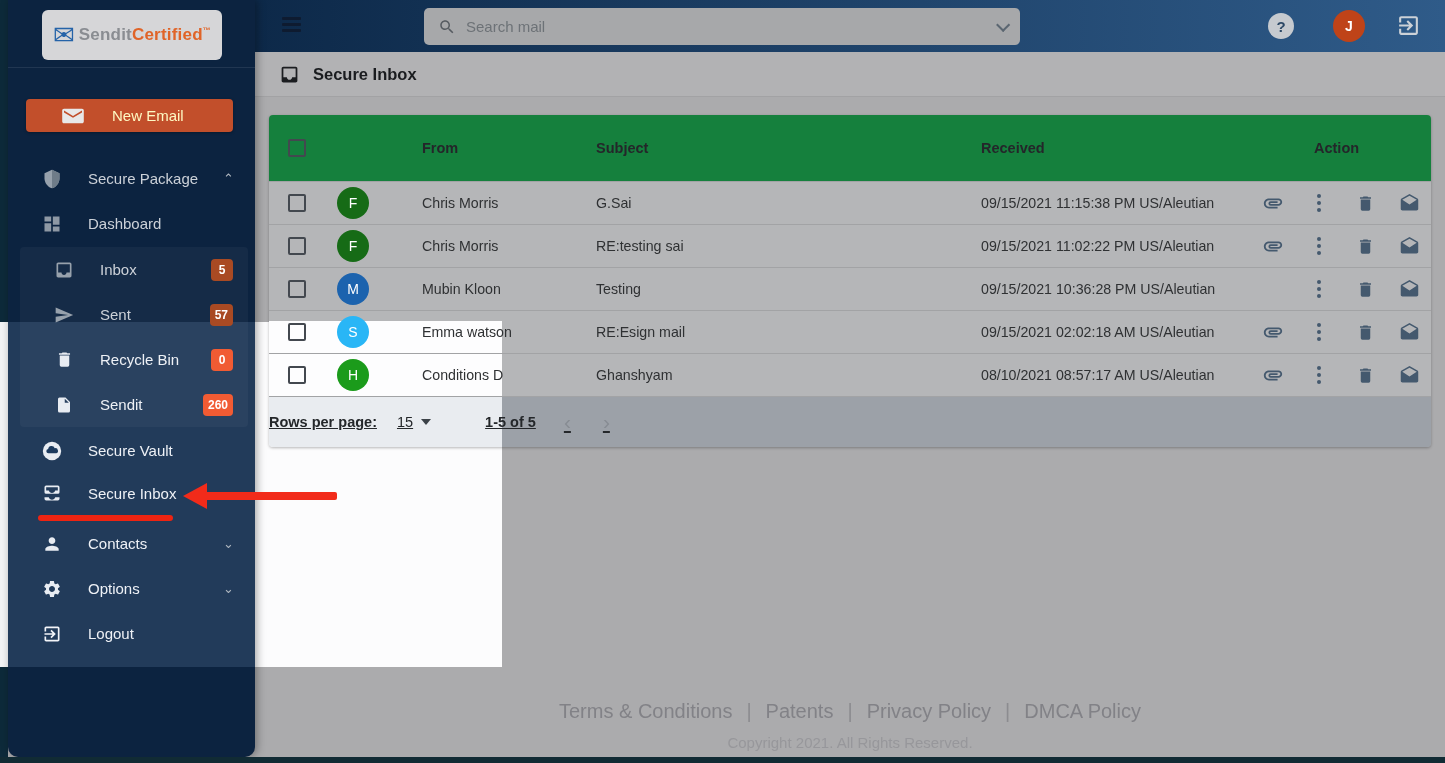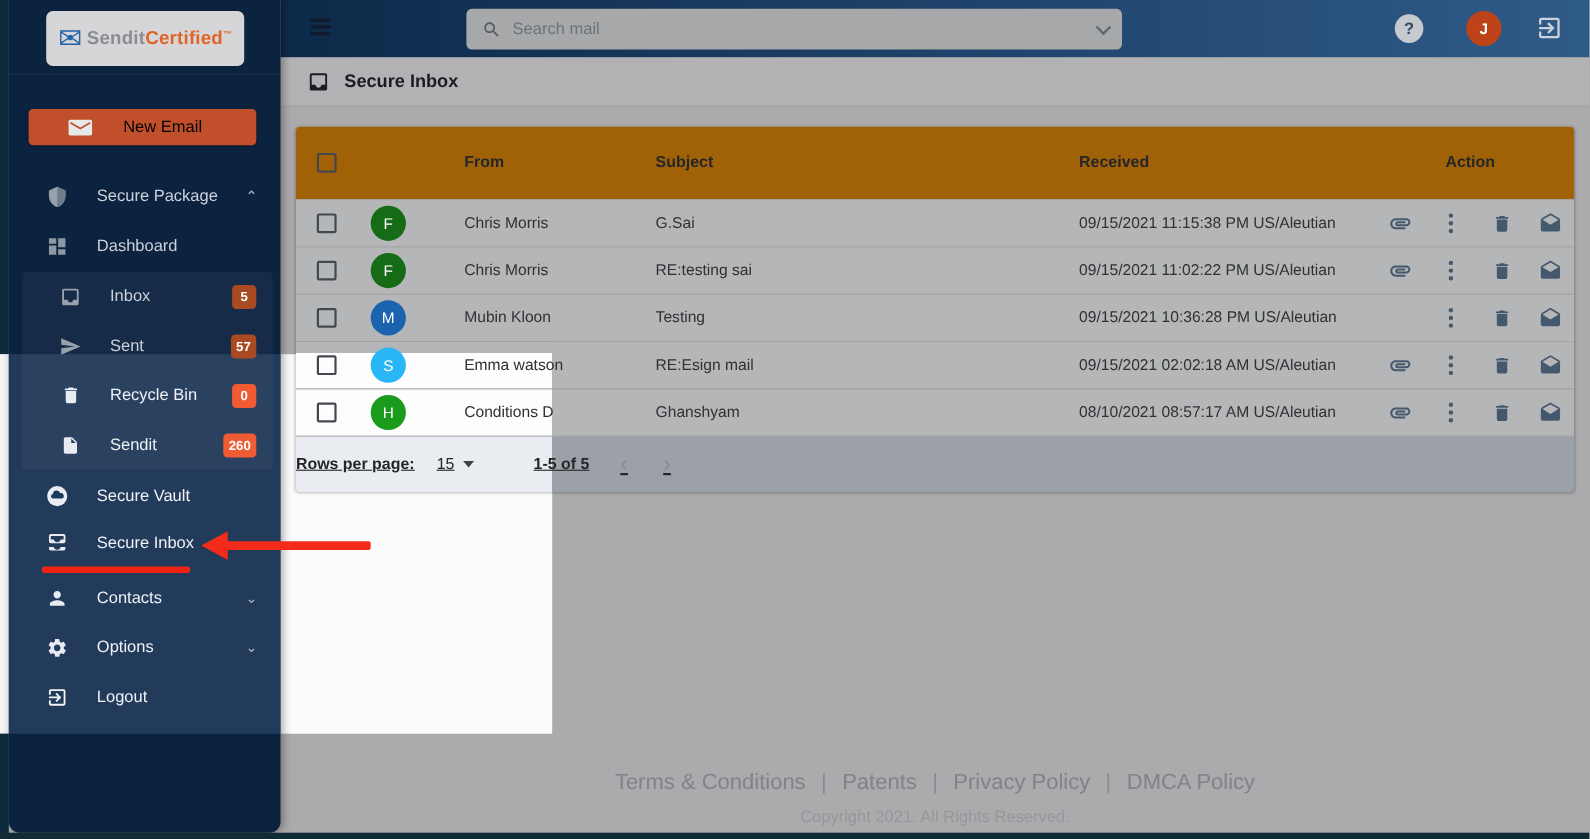"New Email" .new-email { color: #000000 -> #fef9c3 }
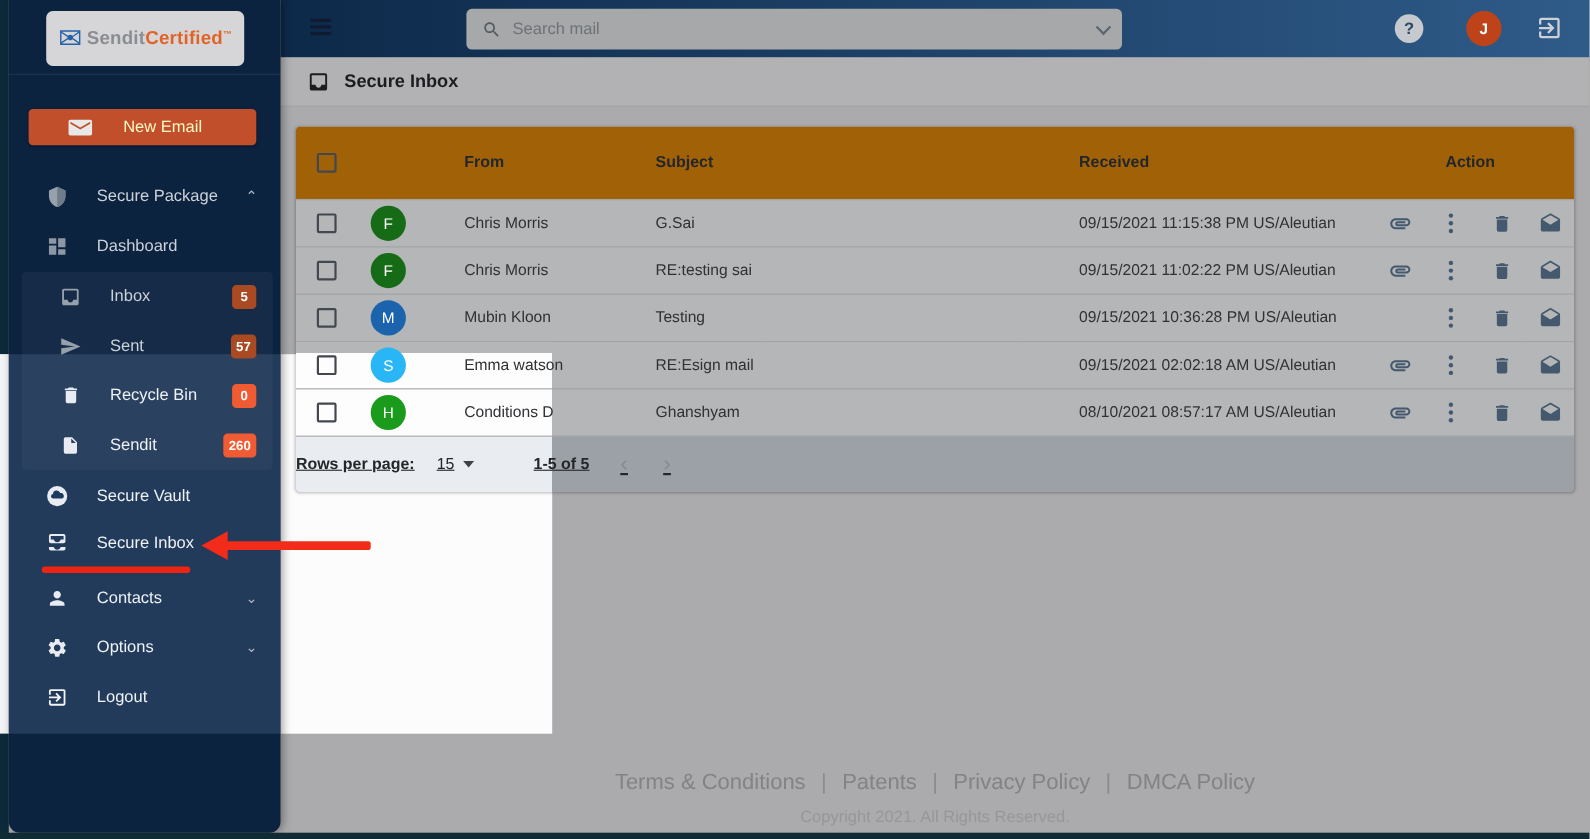"From" .thead { background: #a16207 -> #15803d }
